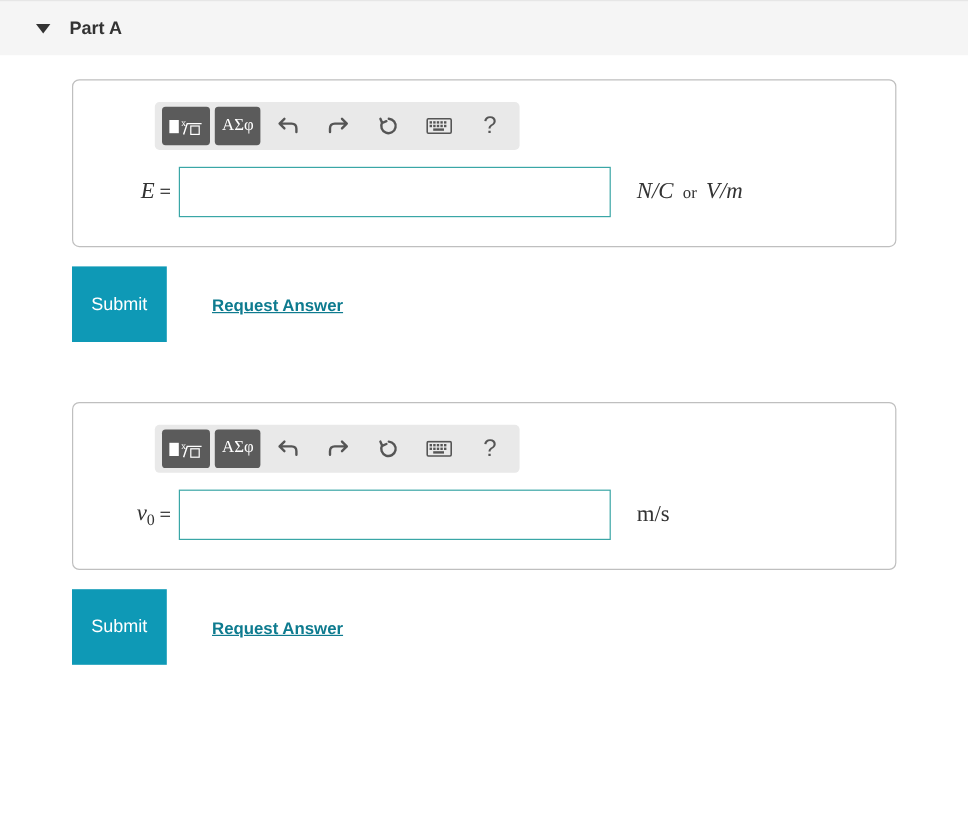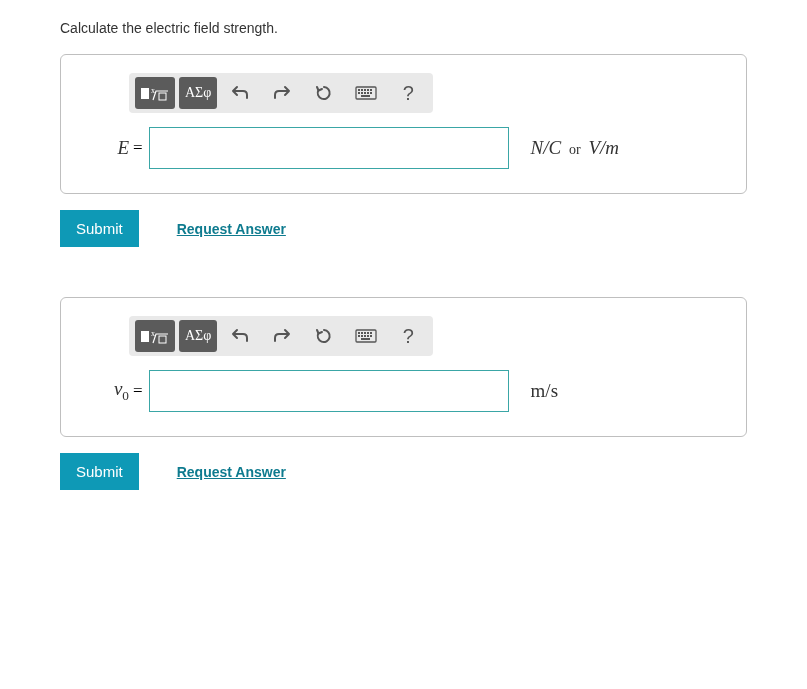"Part A" div.section-header { html: none -> <div> <div></div> <div>Part A</div> </div> }
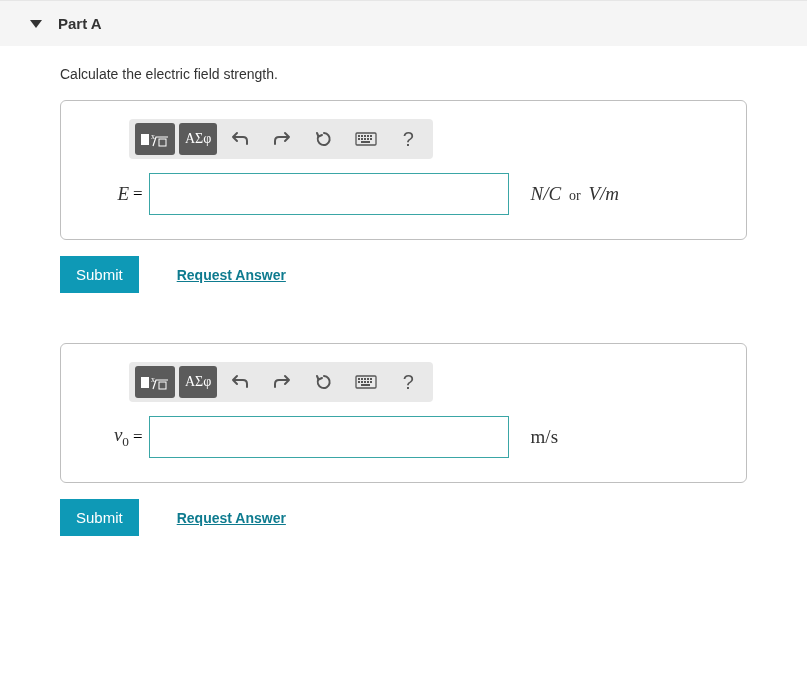"Calculate the electric field strength." div.question { html: <div>Calculate the electric field strength.</div> -> none }
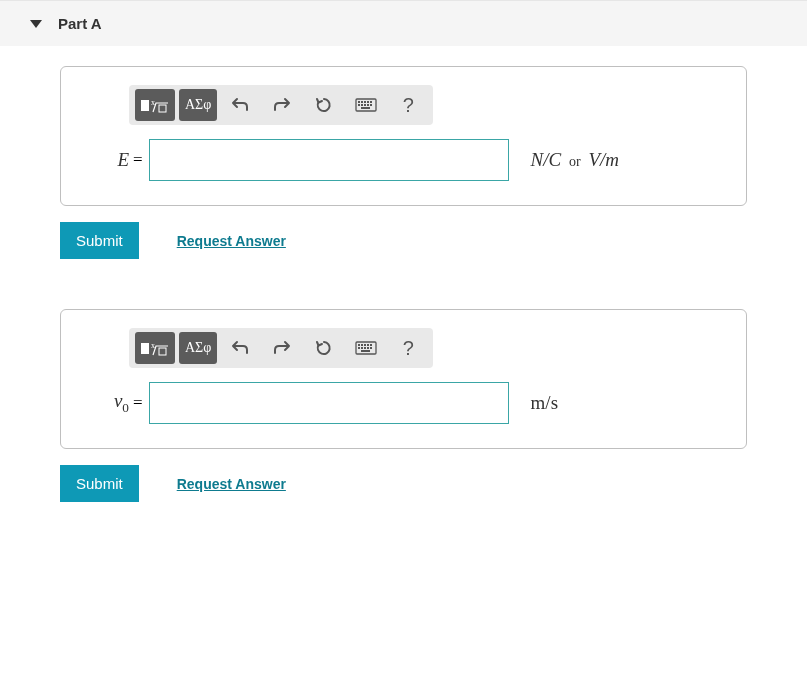"Submit" .submit-btn { padding: 10px 16px -> 23px 16px }
